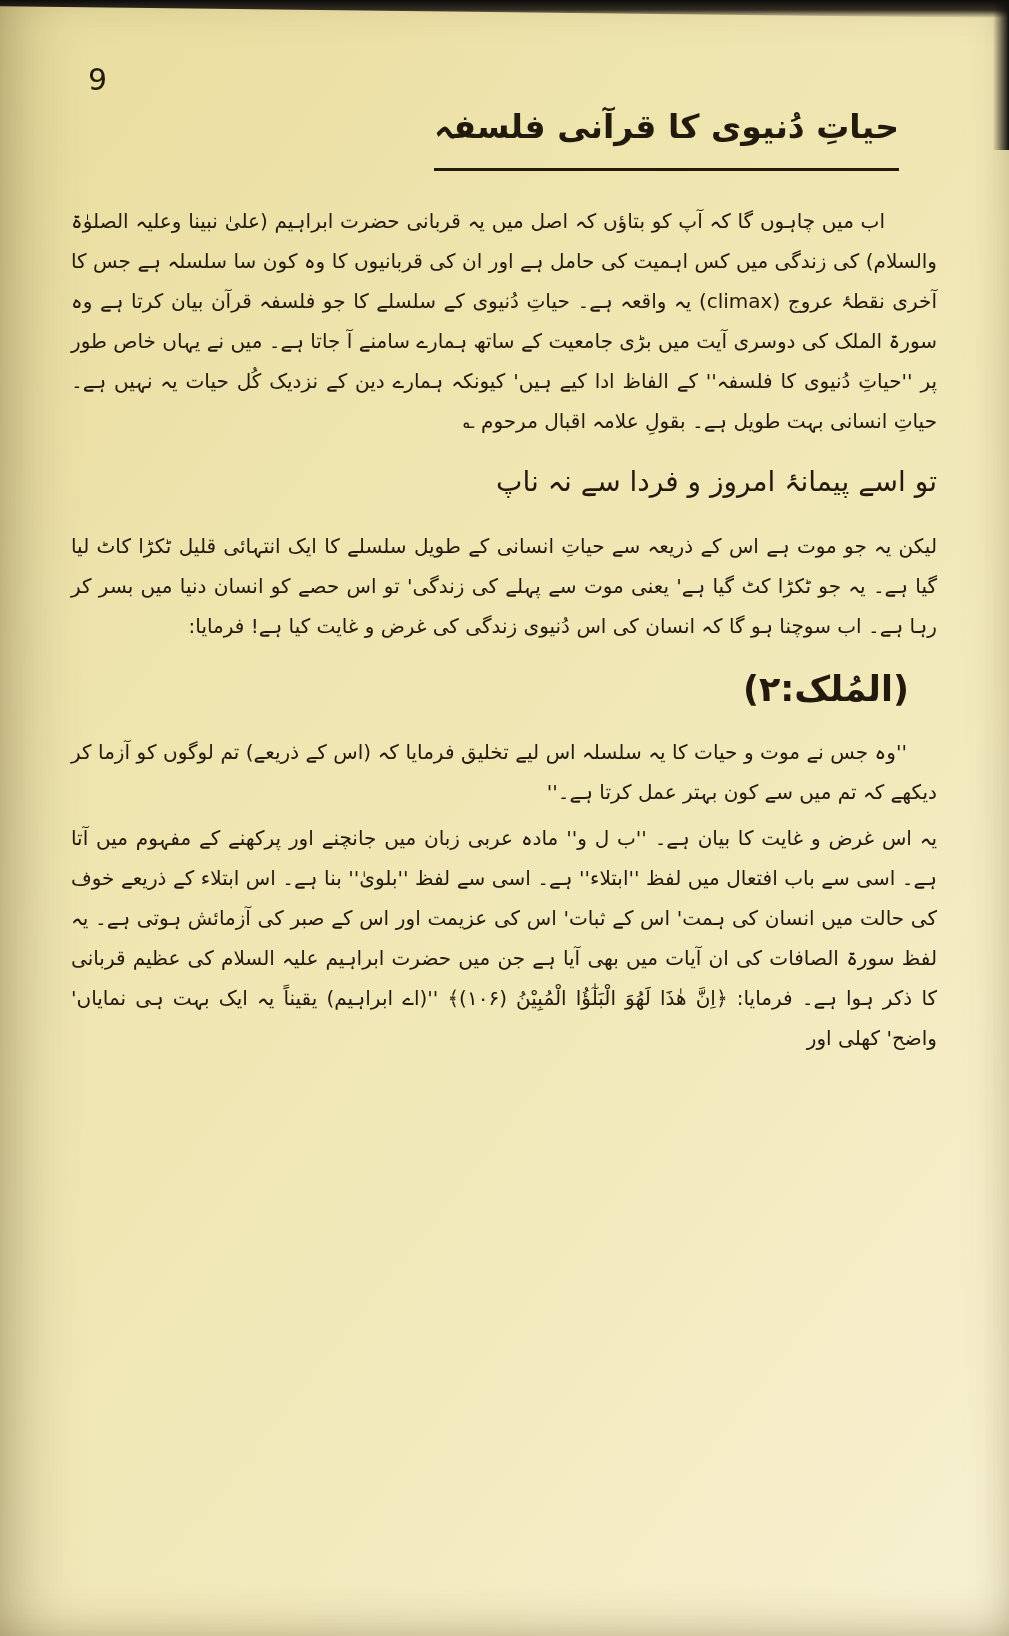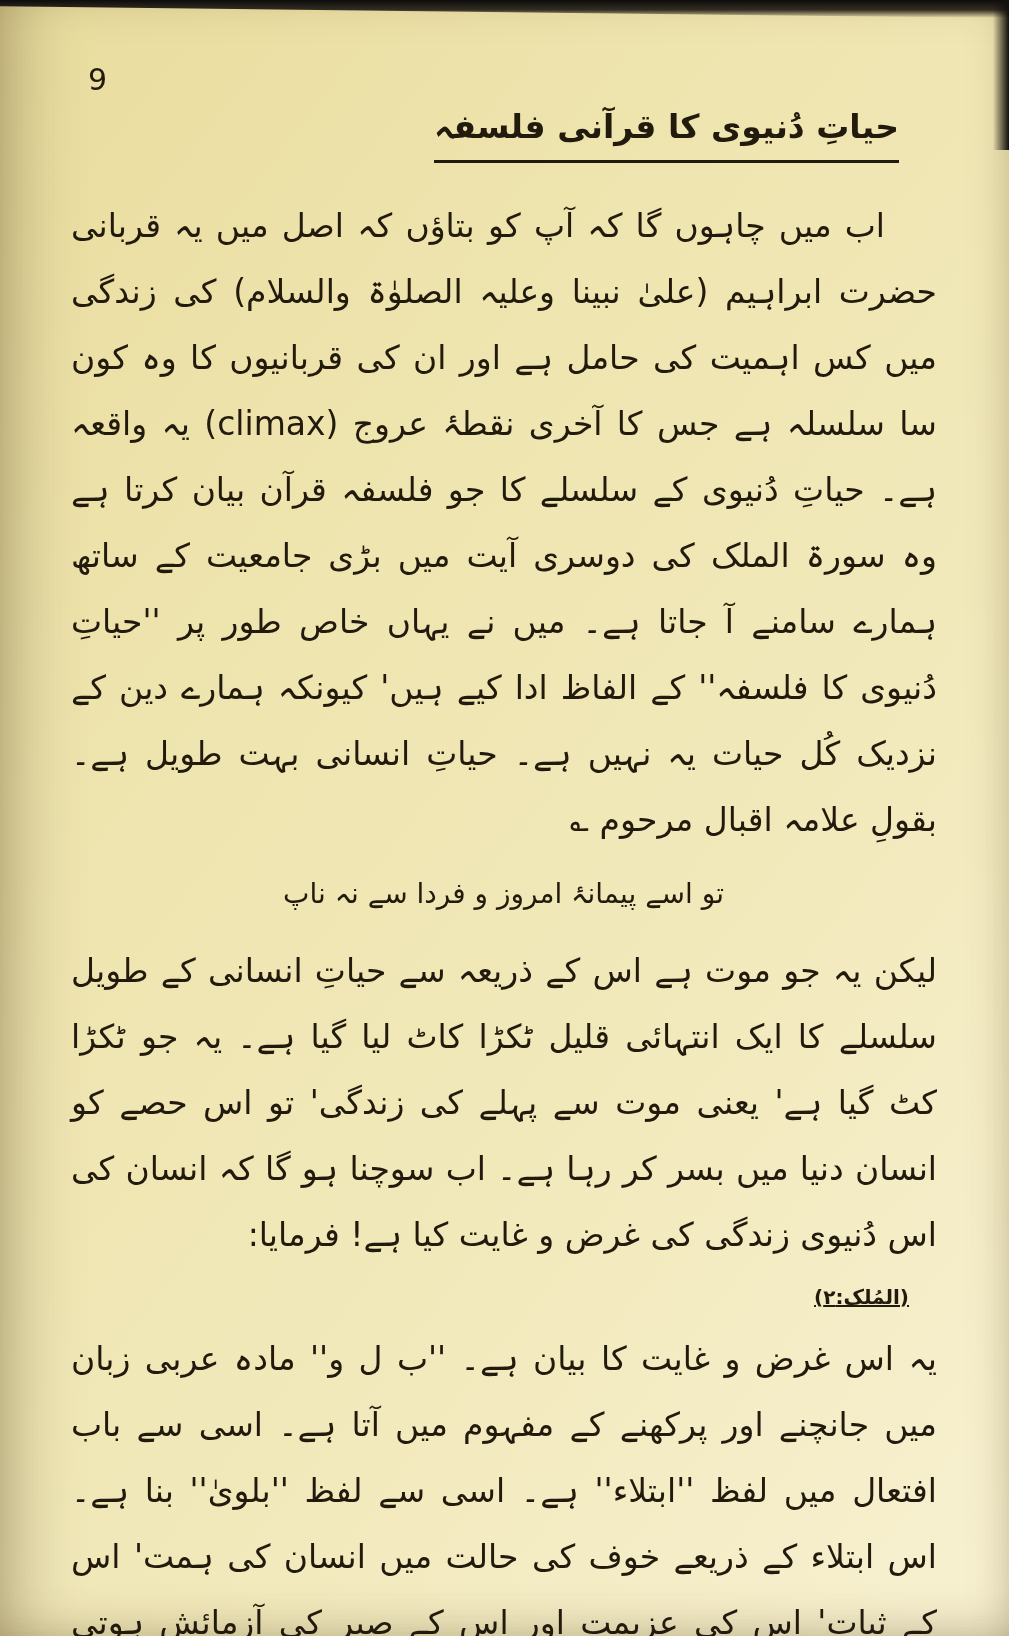"حیاتِ دُنیوی کا قرآنی فلسفہ" .heading { padding-bottom: 10px -> 18px }
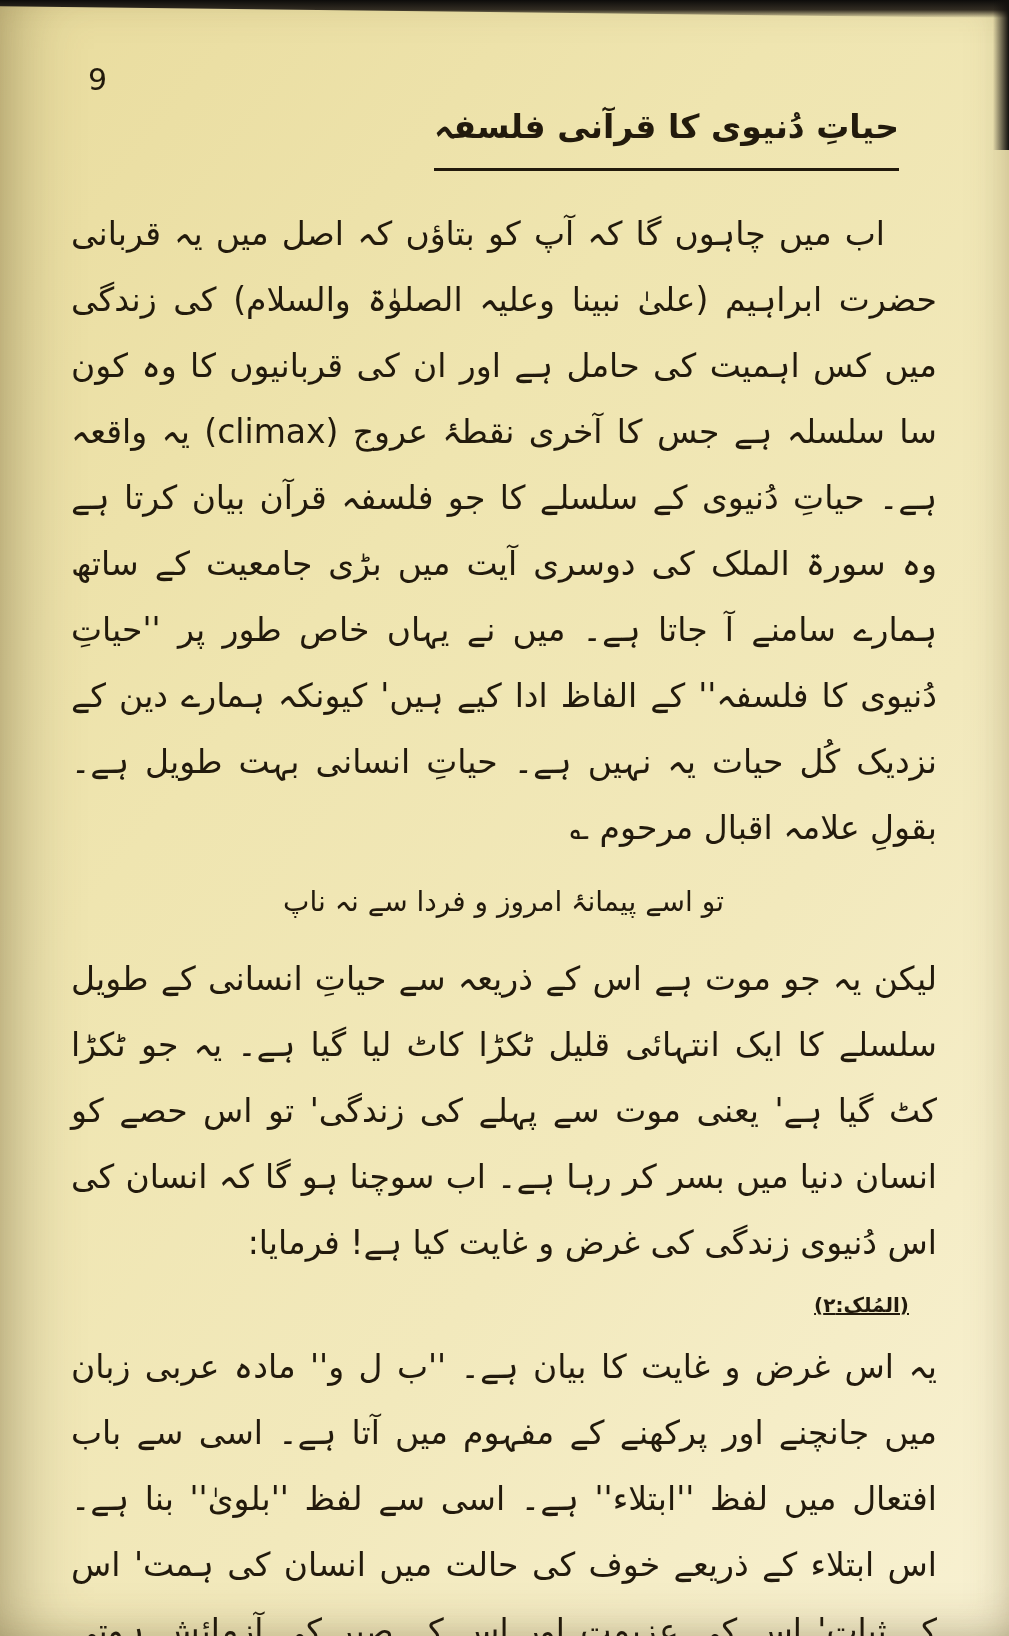"اب میں چاہوں گا کہ" .para { font-size: 33px -> 20px }
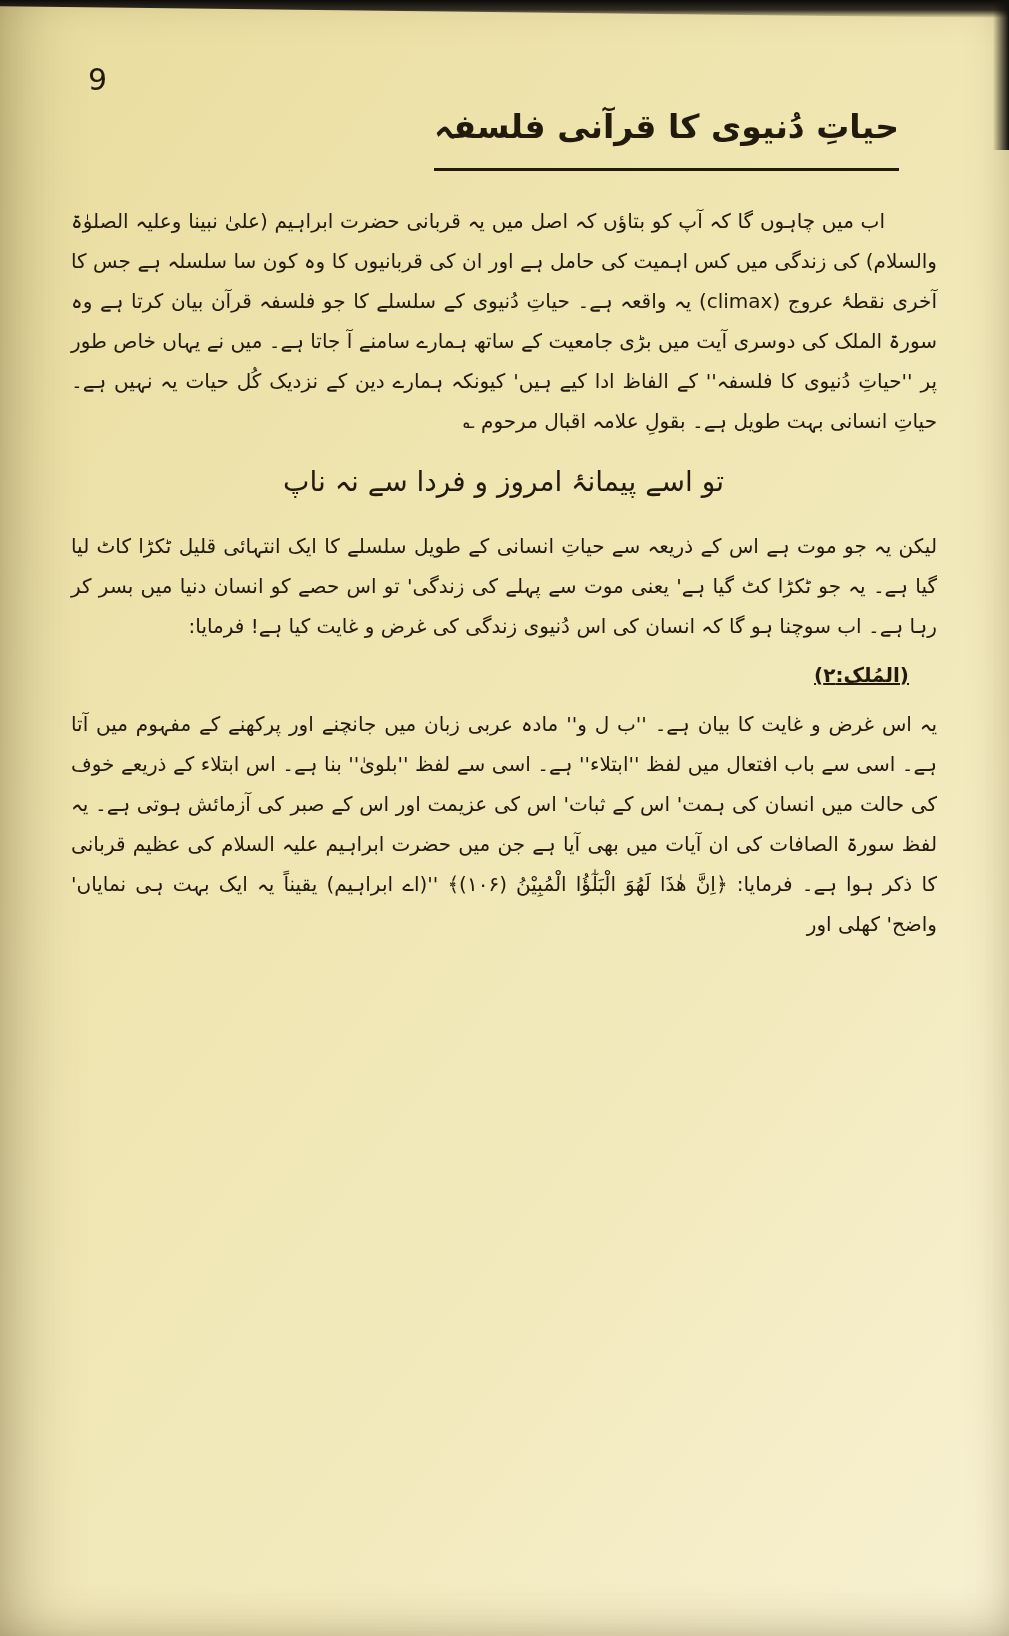"تو اسے پیمانۂ امروز و" .couplet { text-align: center -> none }
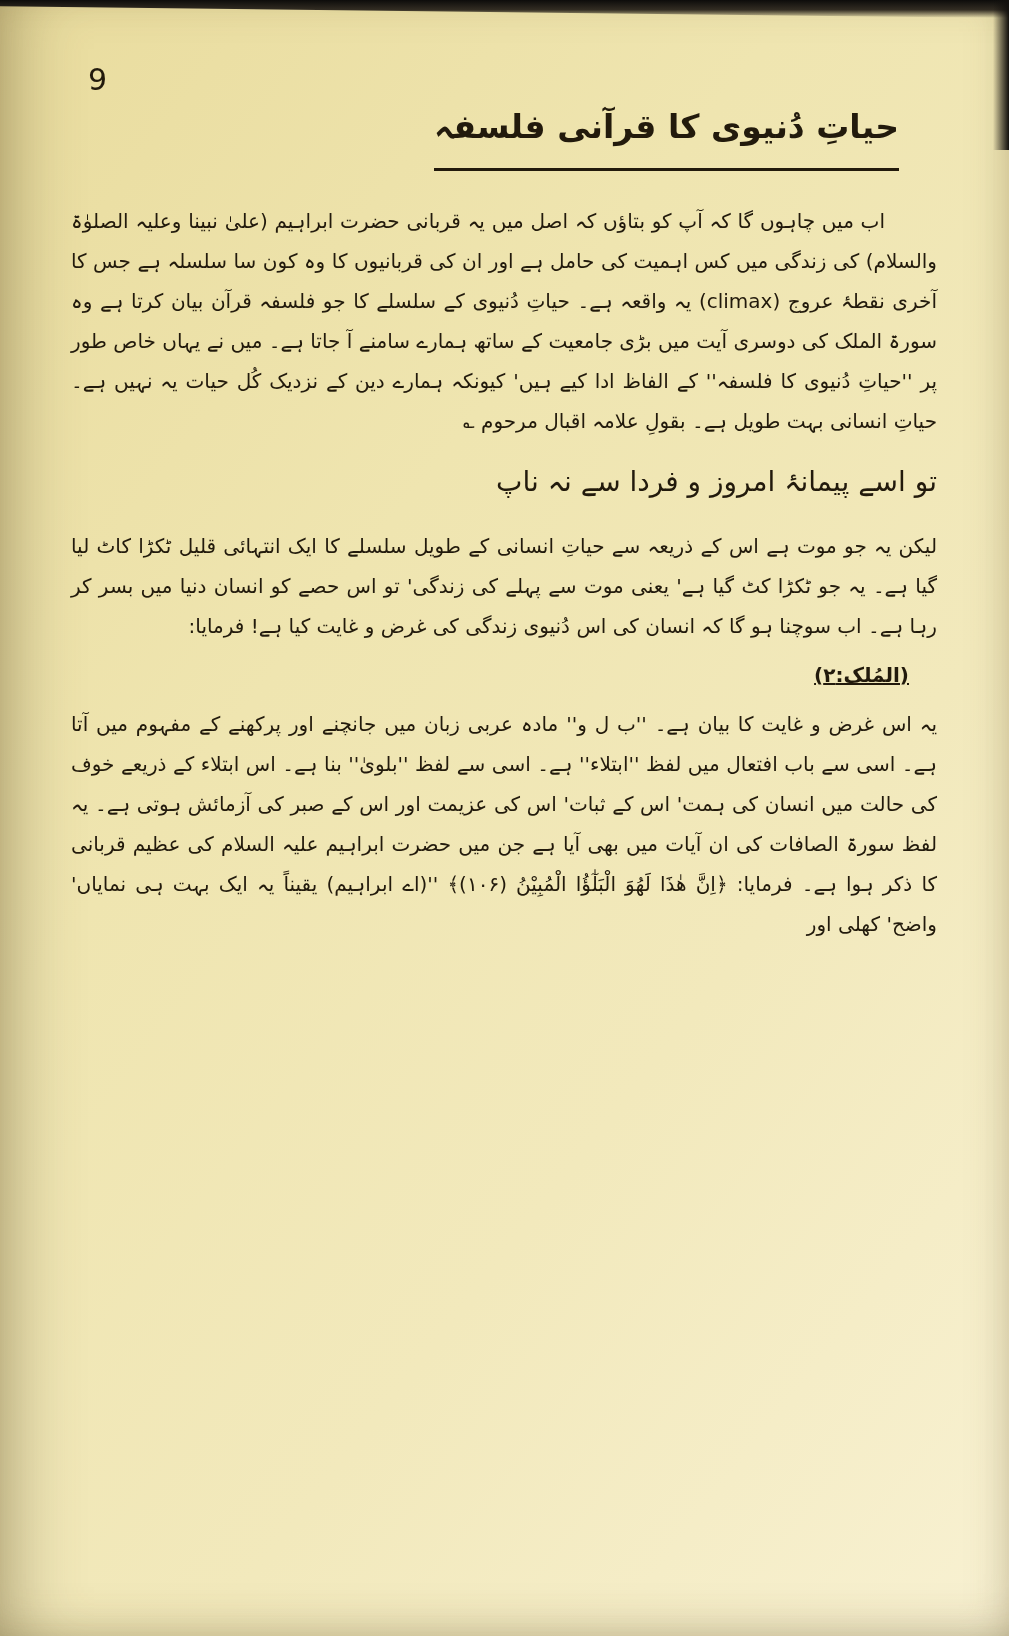"(المُلک:۲)" .verse-ref { font-size: 20px -> 35px; text-decoration: underline -> none }
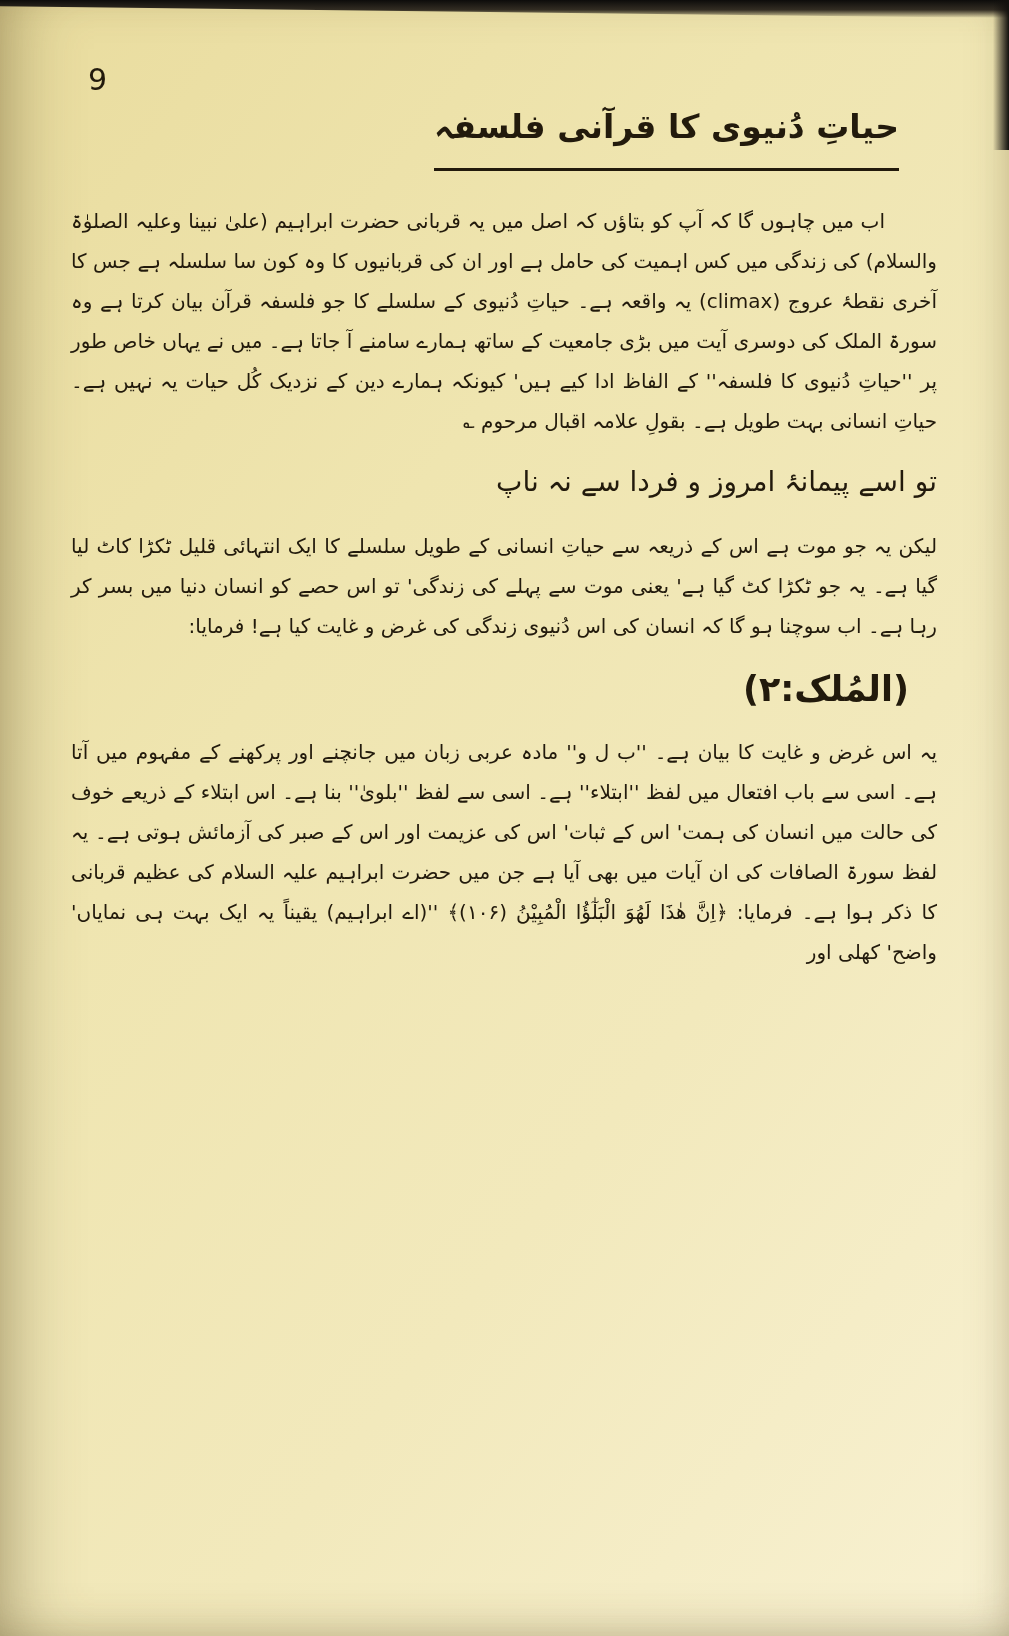"''وہ جس نے موت و" p.para { html: none -> <p>''وہ جس نے موت و حیات کا یہ سلسلہ اس لیے تخلیق فرمایا کہ (اس کے ذریعے) تم لوگوں کو آزما کر دیکھے کہ تم میں سے کون بہتر عمل کرتا ہے۔''</p> }
